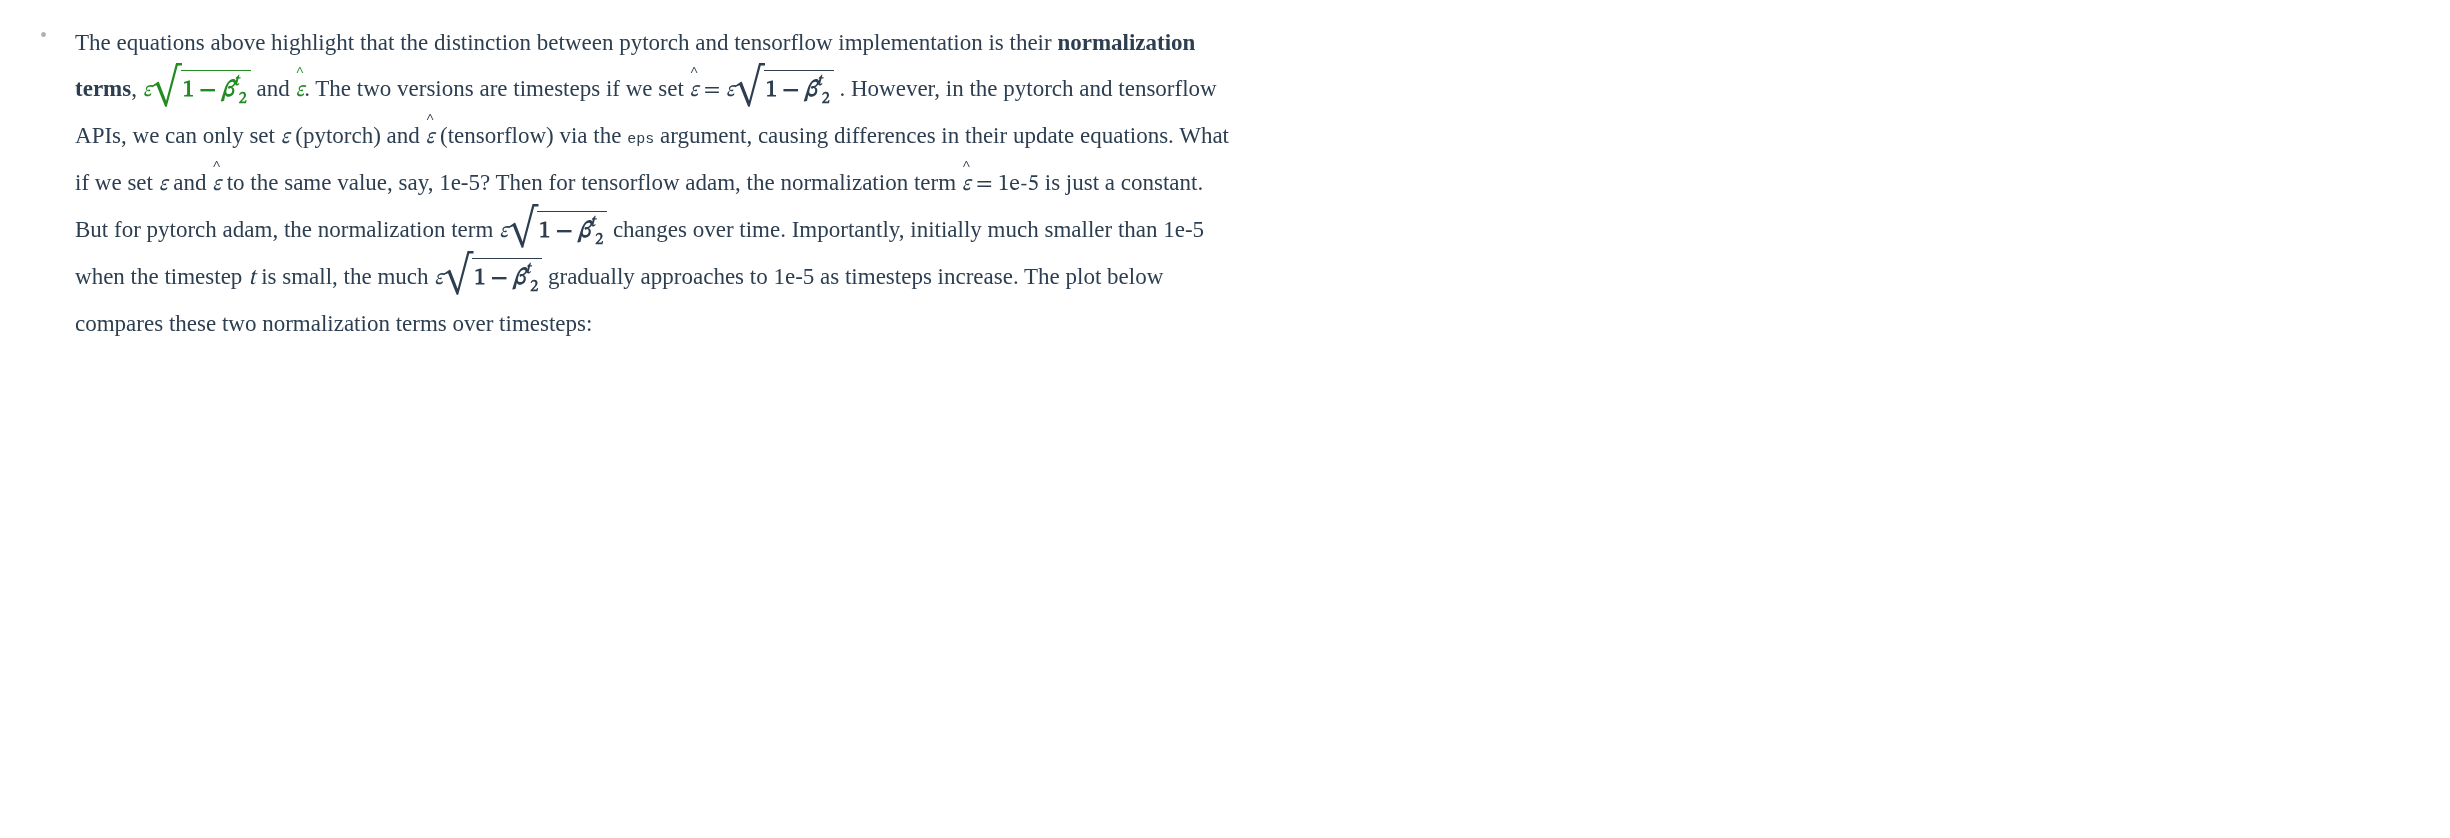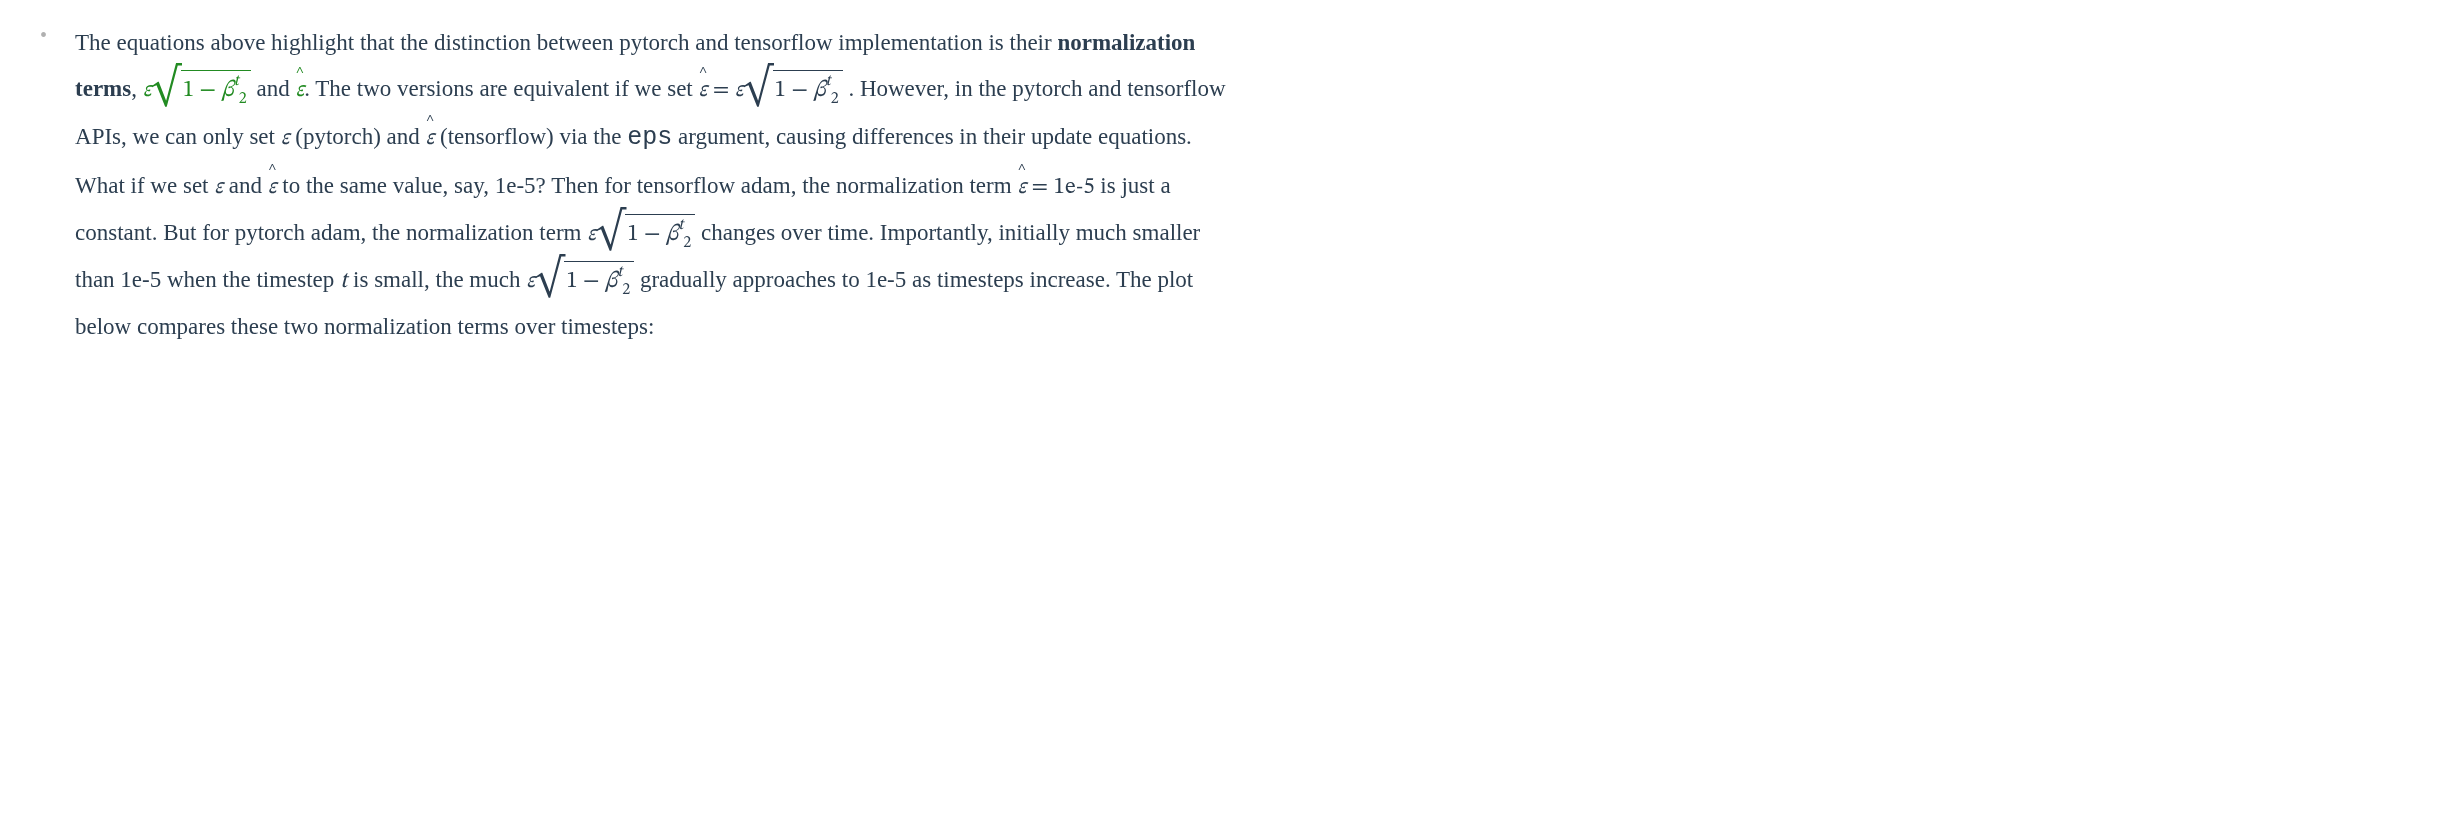"1 − βt2" .sqrt-content { font-weight: none -> bold }
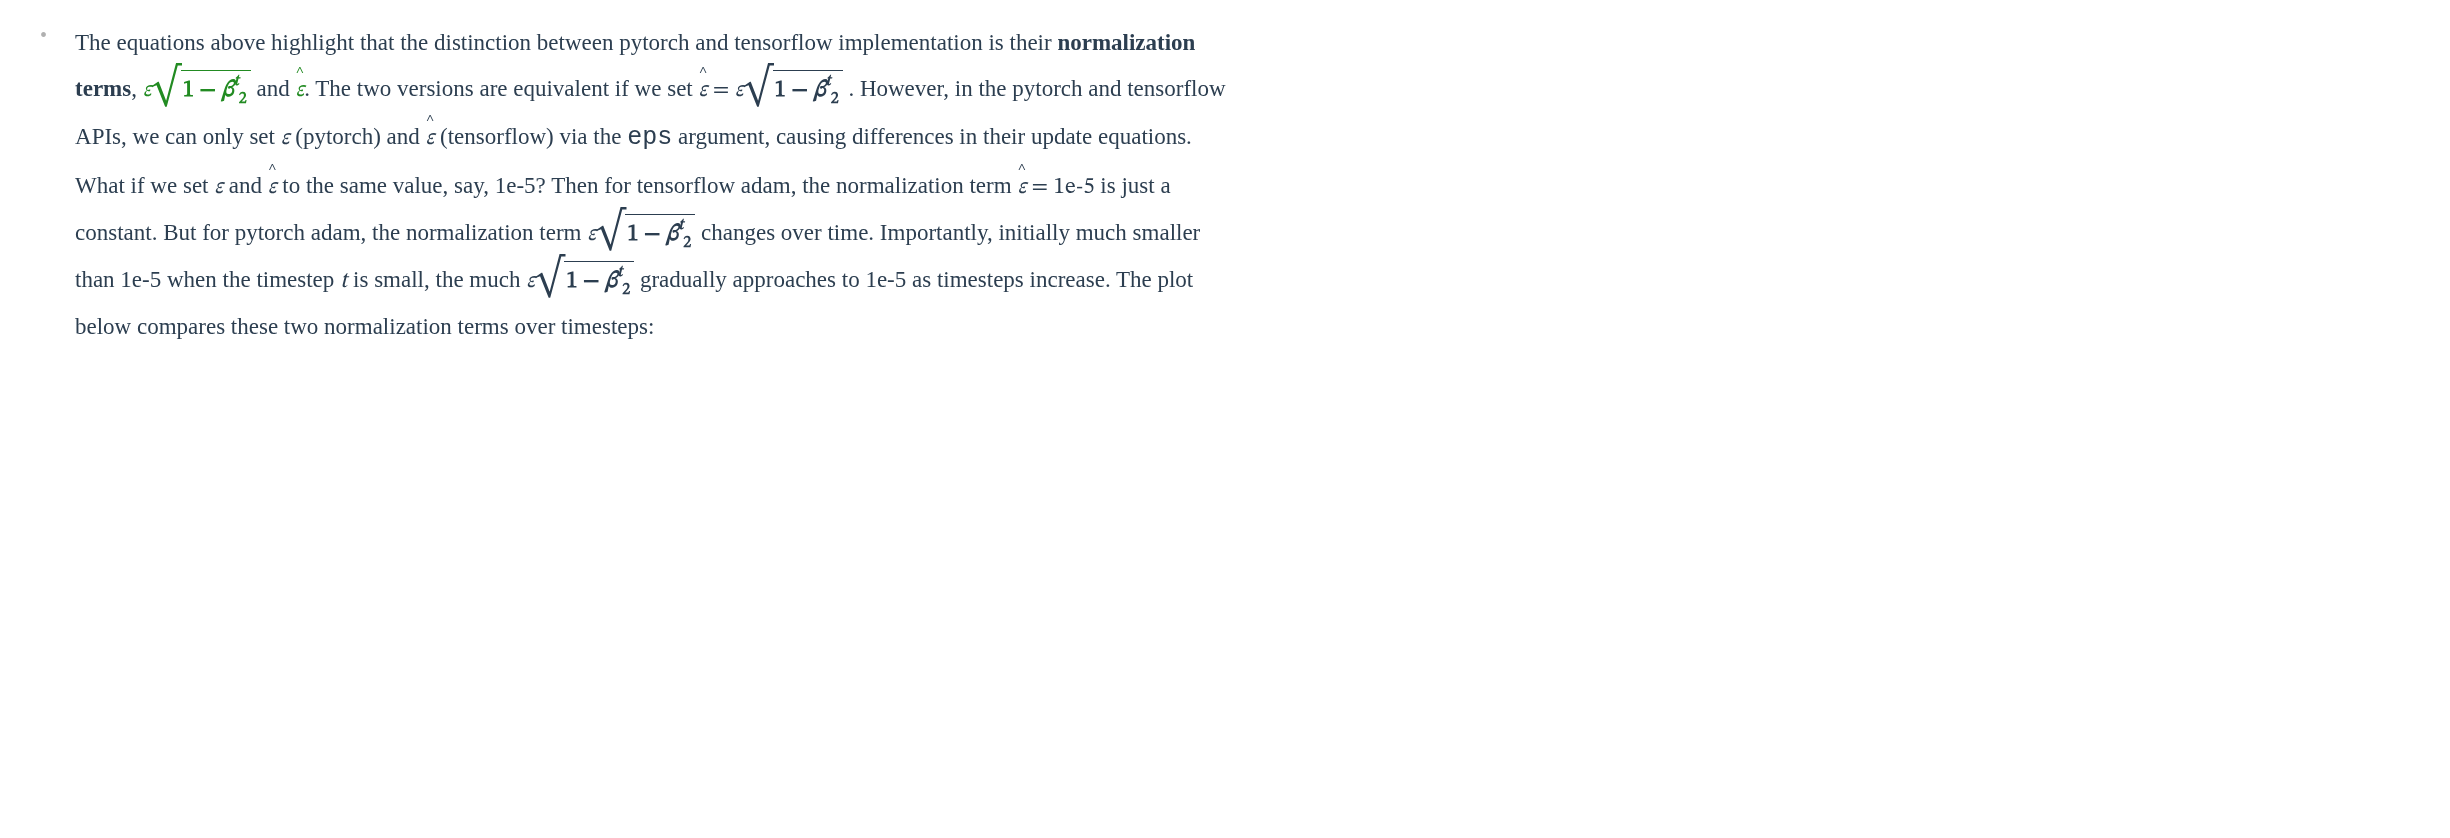". The two versions are" span { text: equivalent -> timesteps }
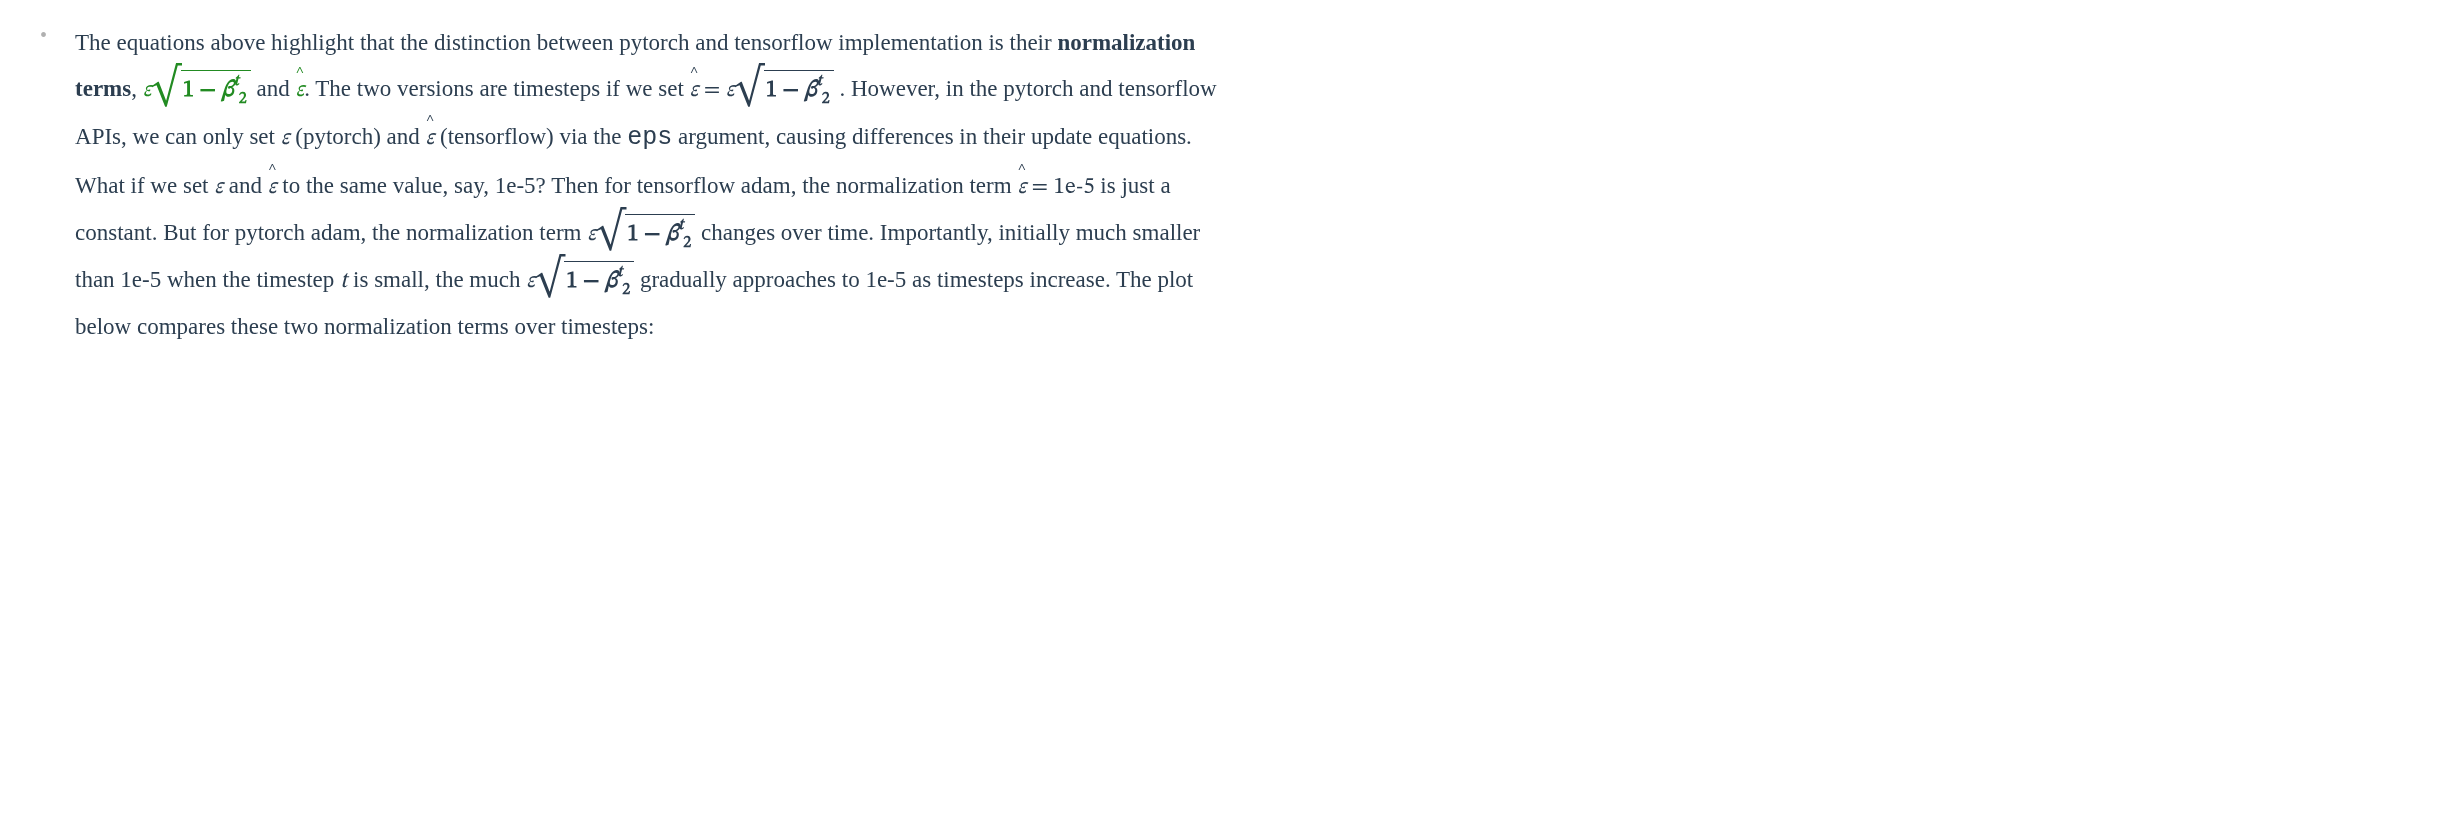"eps" .mono { font-size: 25px -> 15px }
